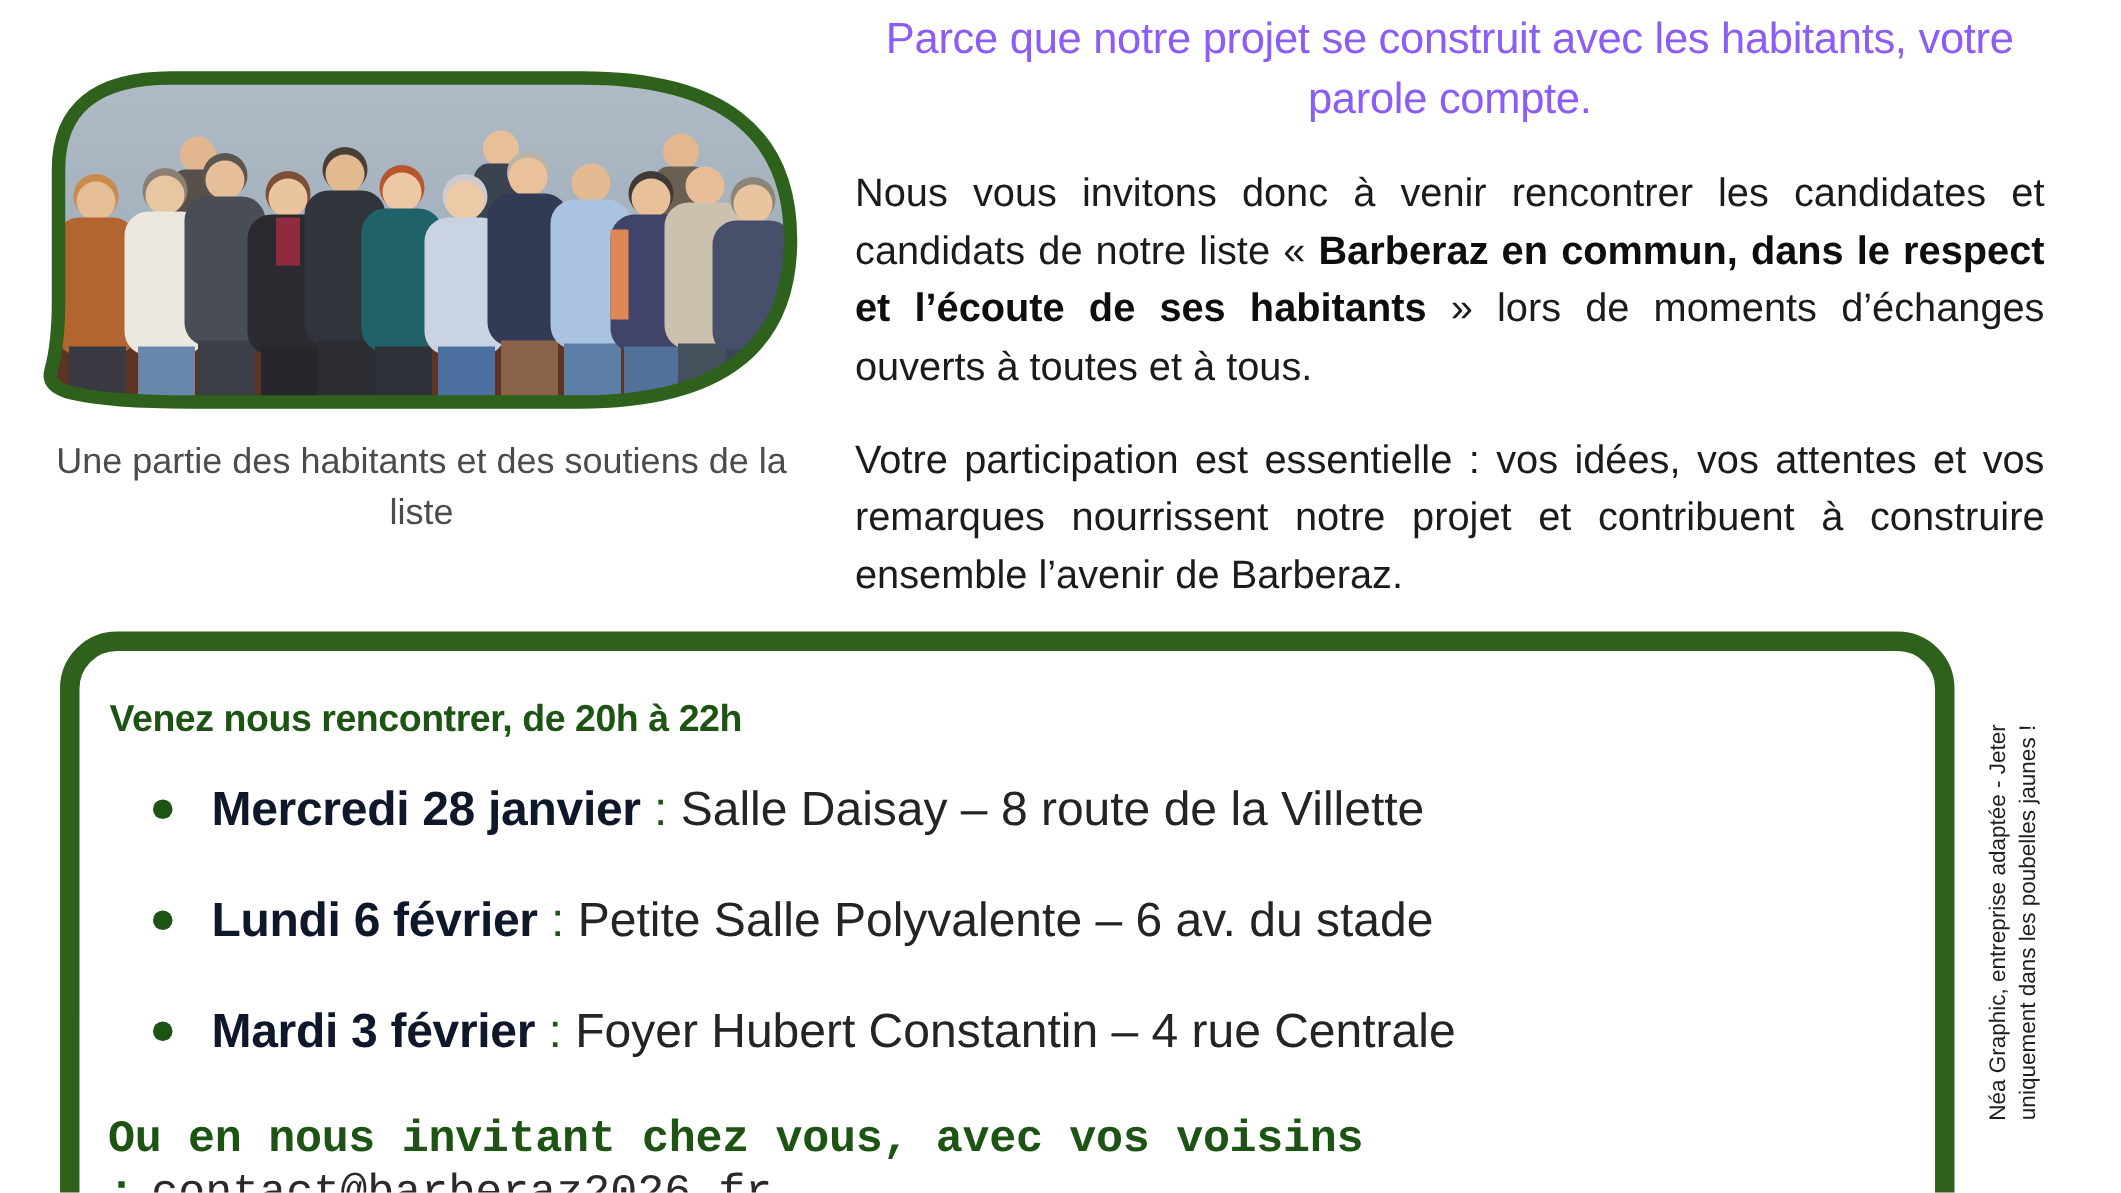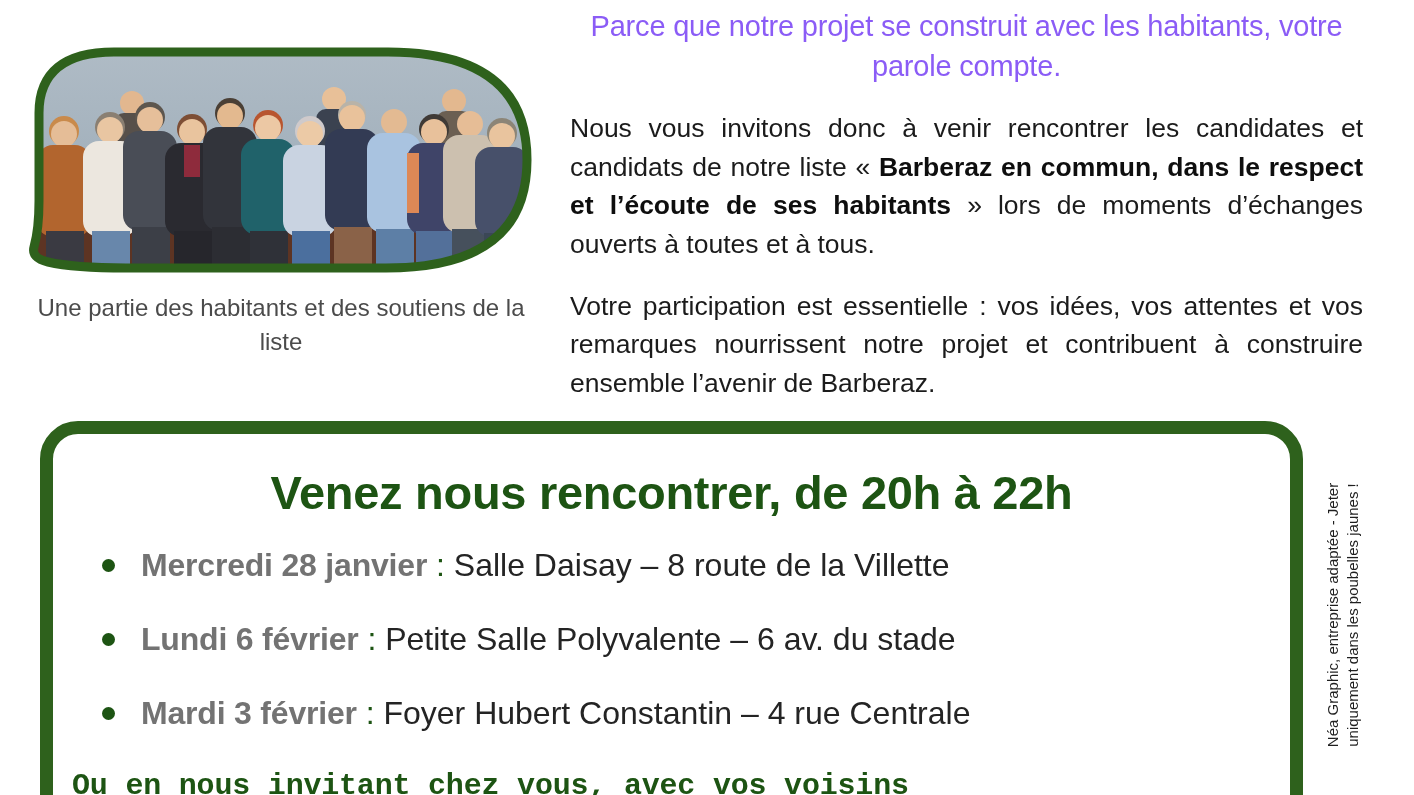"Venez nous rencontrer, de 20h" .meet-heading { font-size: 47px -> 25px; text-align: center -> none }
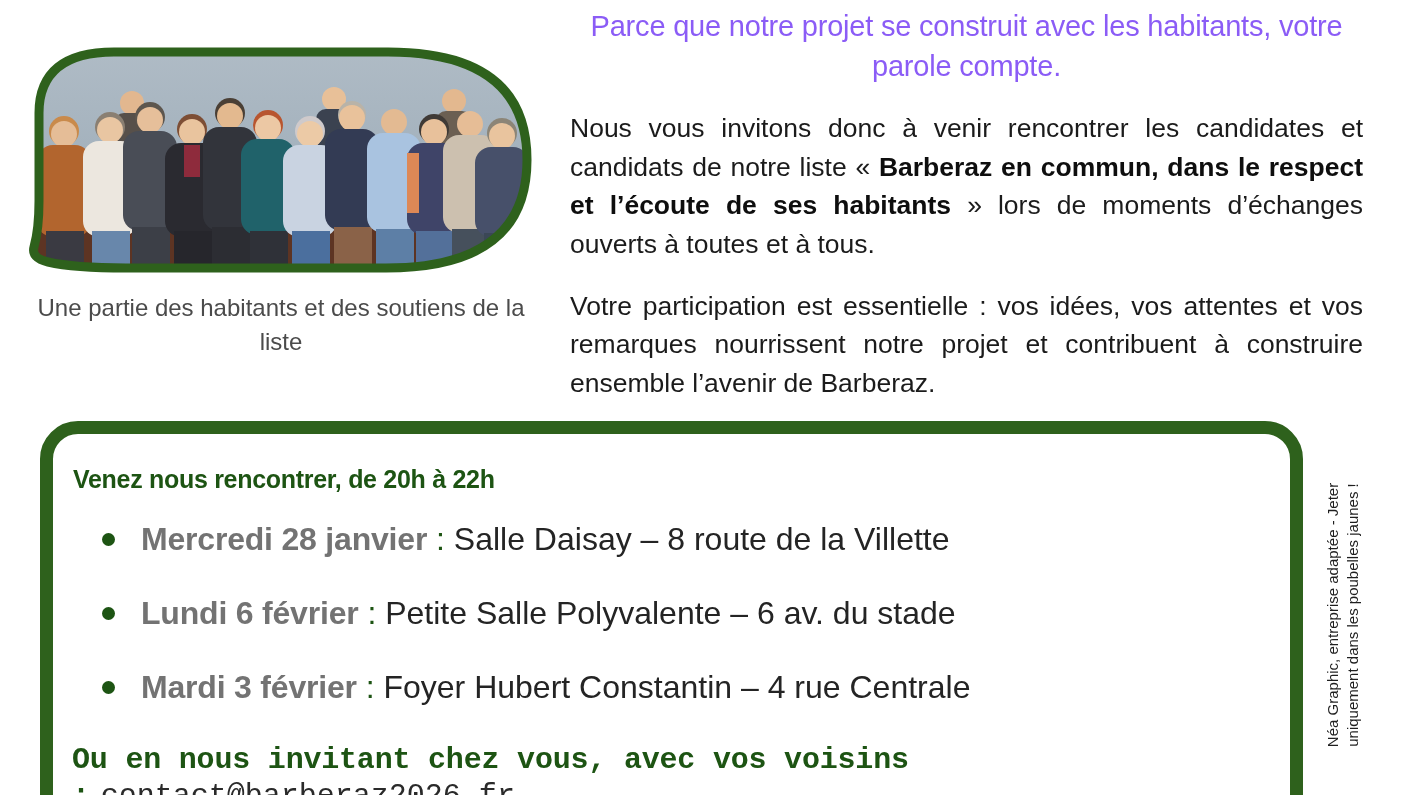"Mercredi 28 janvier" .meet-item .date { color: #737373 -> #0f172a }
